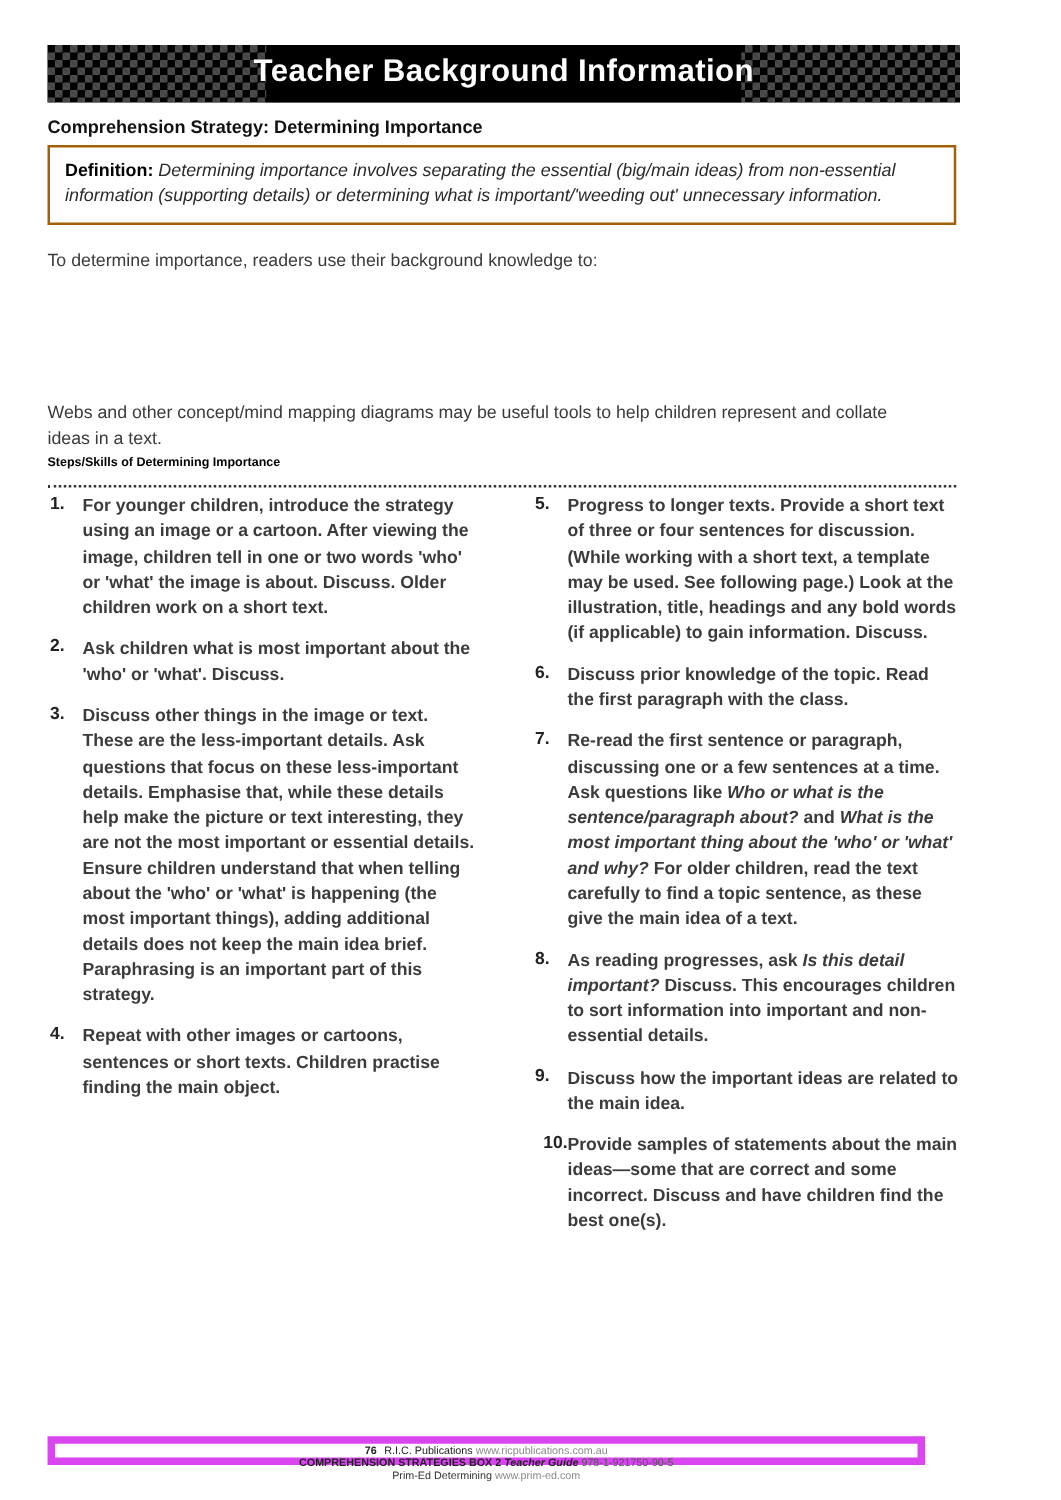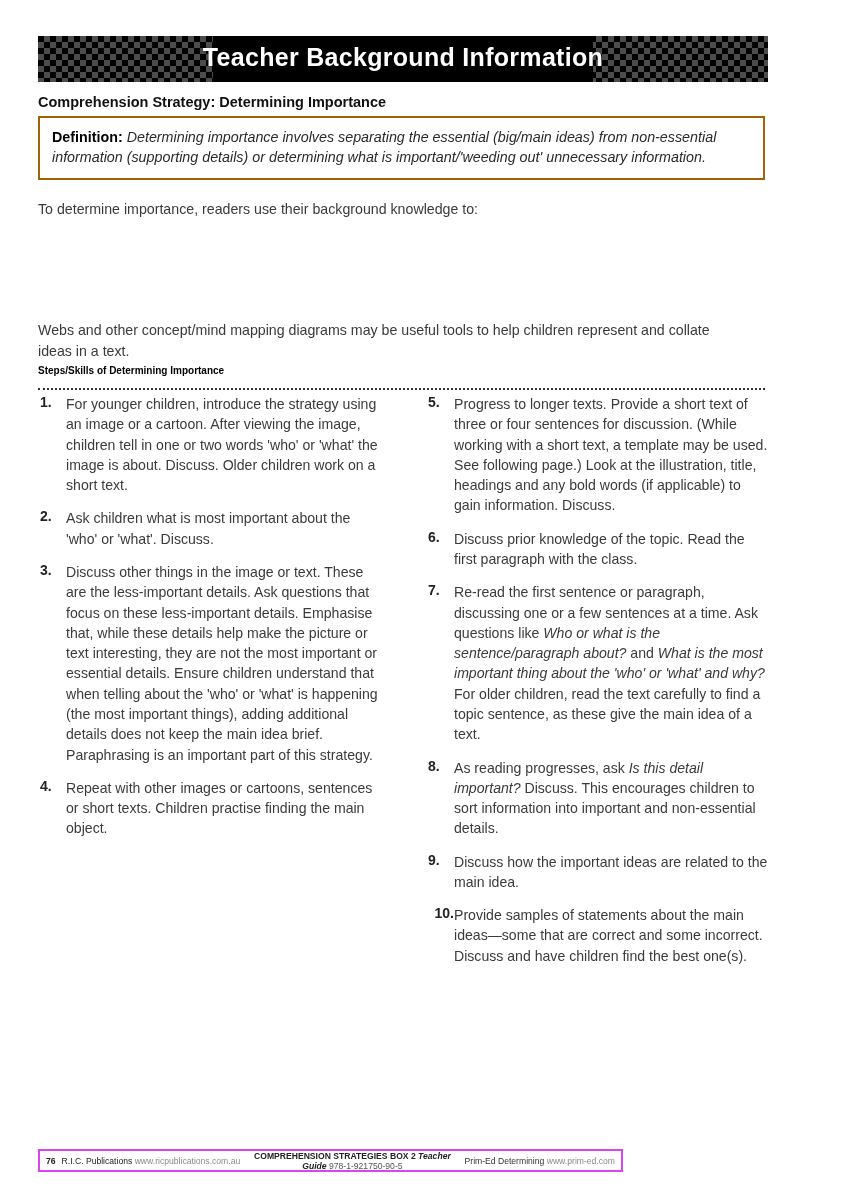"For younger children, introduce the" .item .body { font-weight: none -> bold }
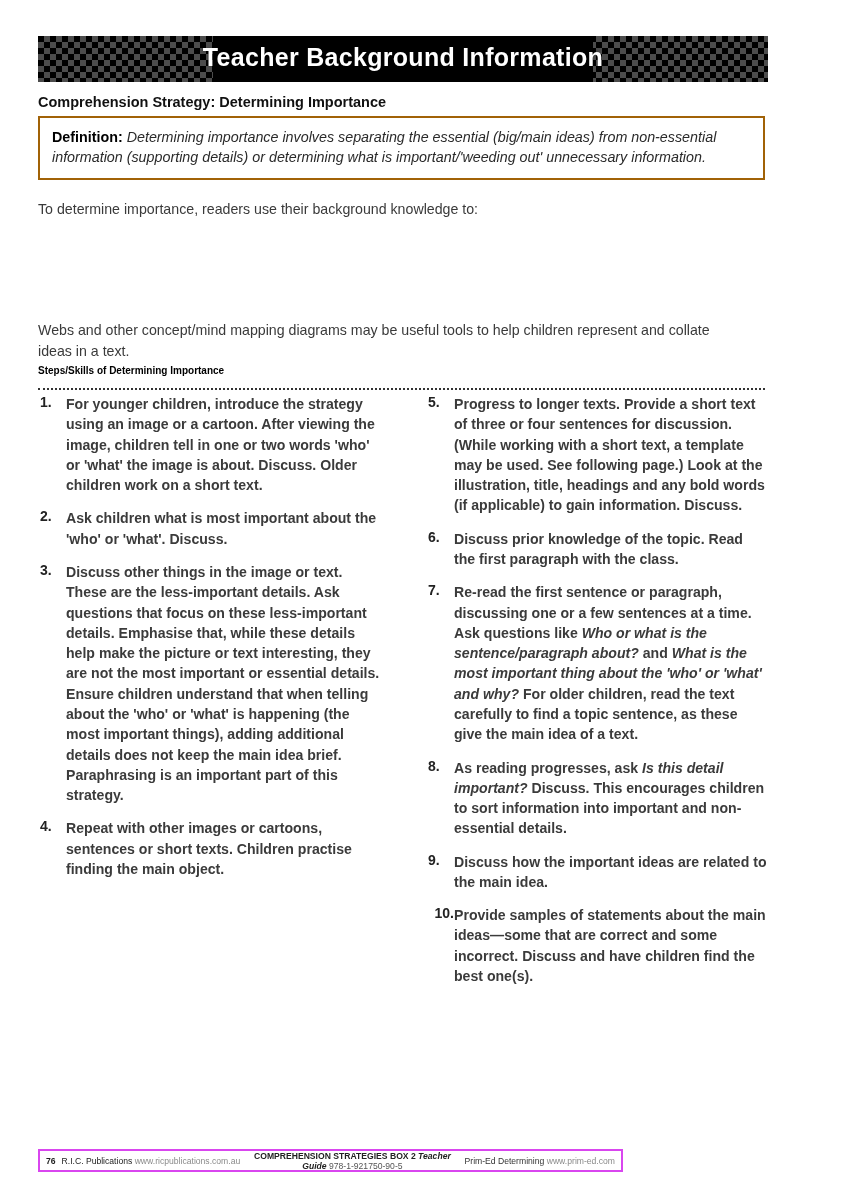"76 R.I.C. Publications" .footer { border: 2px solid #d946ef -> 6px solid #d946ef; flex-direction: none -> column; width: 585px -> 702px }
